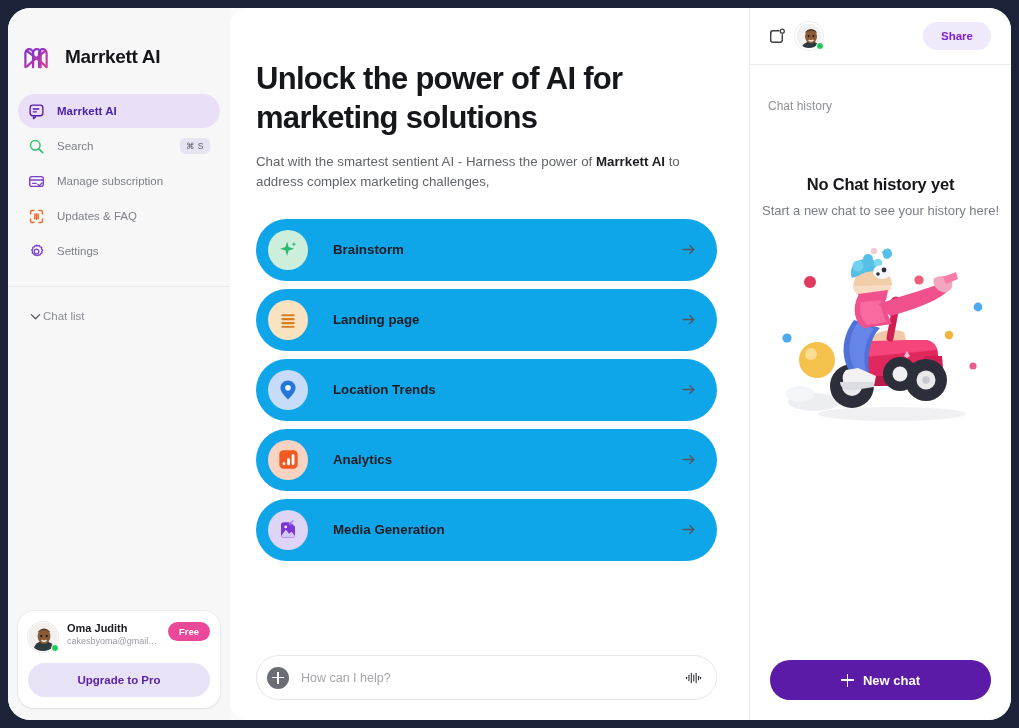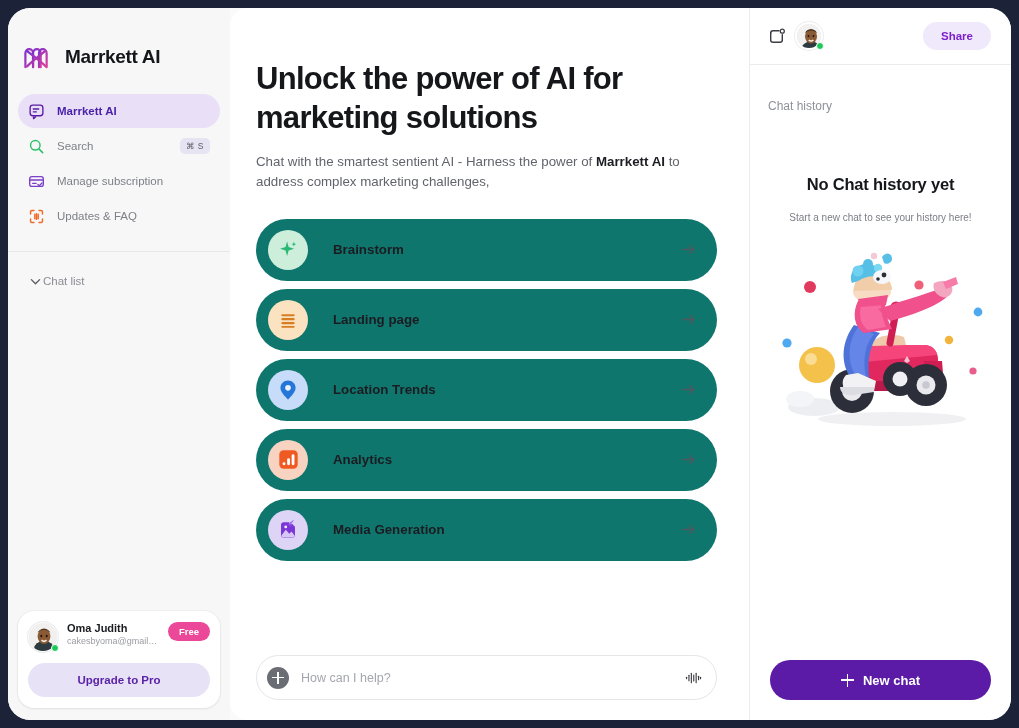"Start a new chat to" .empty-sub { font-size: 10px -> 13px; margin-top: 18px -> 9px }
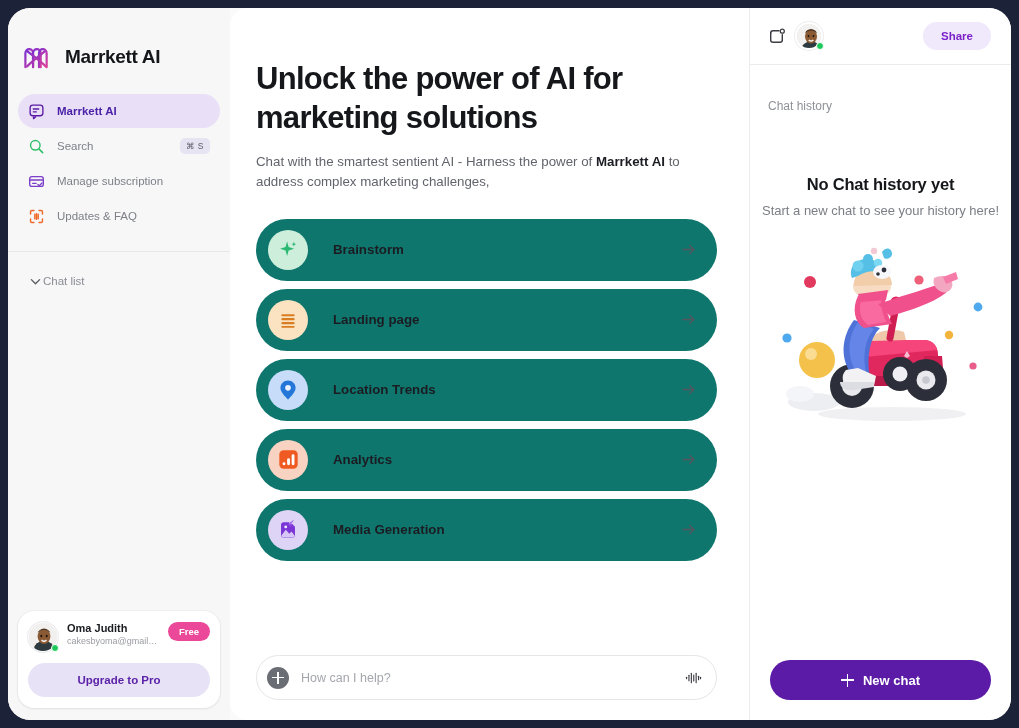"Settings" div.nav-item { html: none -> <div> <svg> <path></path> <circle></circle> </svg> <span>Settings</span> </div> }
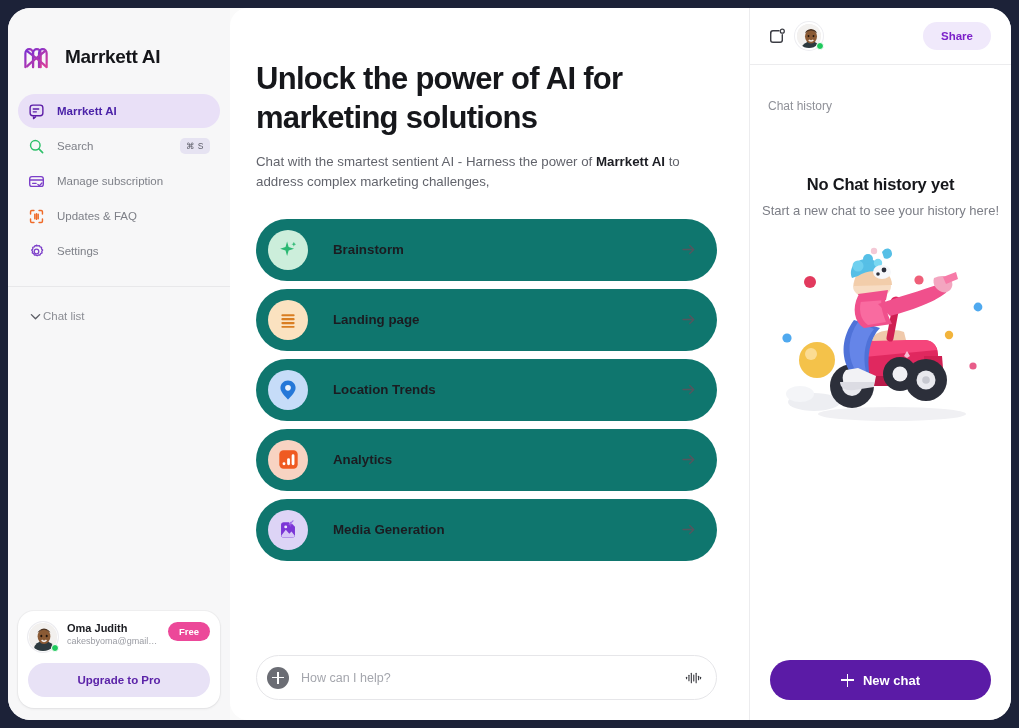"Brainstorm" .card { background: #0f766e -> #0ea5e9 }
